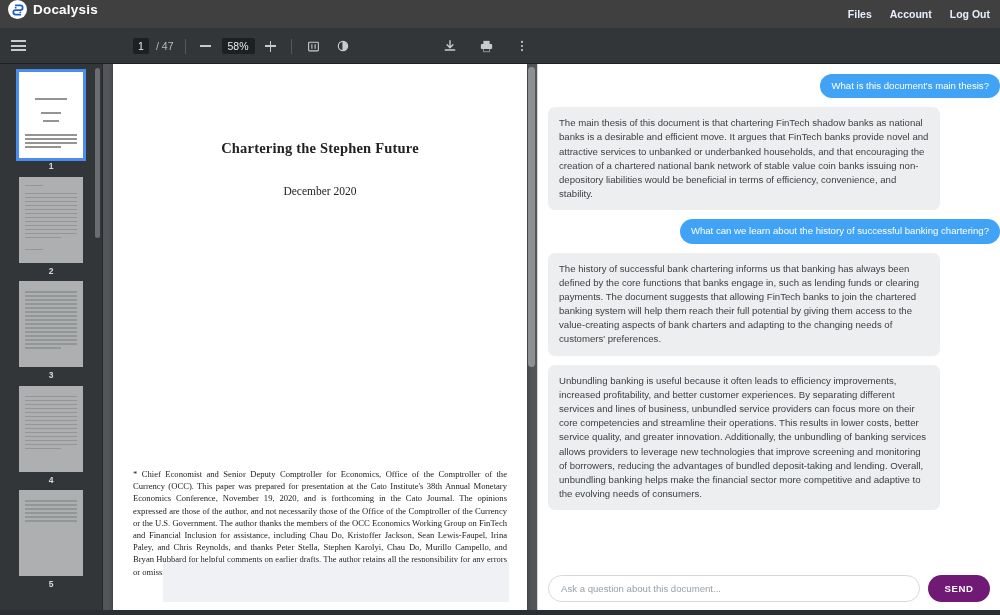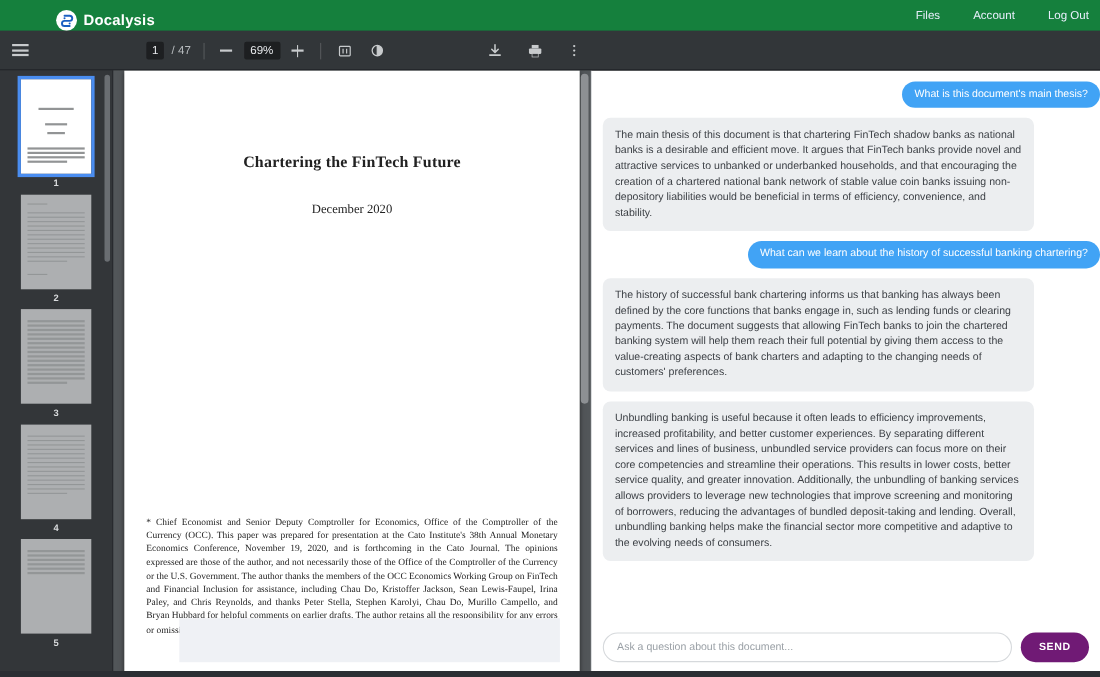"Docalysis" .brandbar { align-items: flex-end -> flex-start; background: #15803d -> #404040; padding-left: 43px -> none }
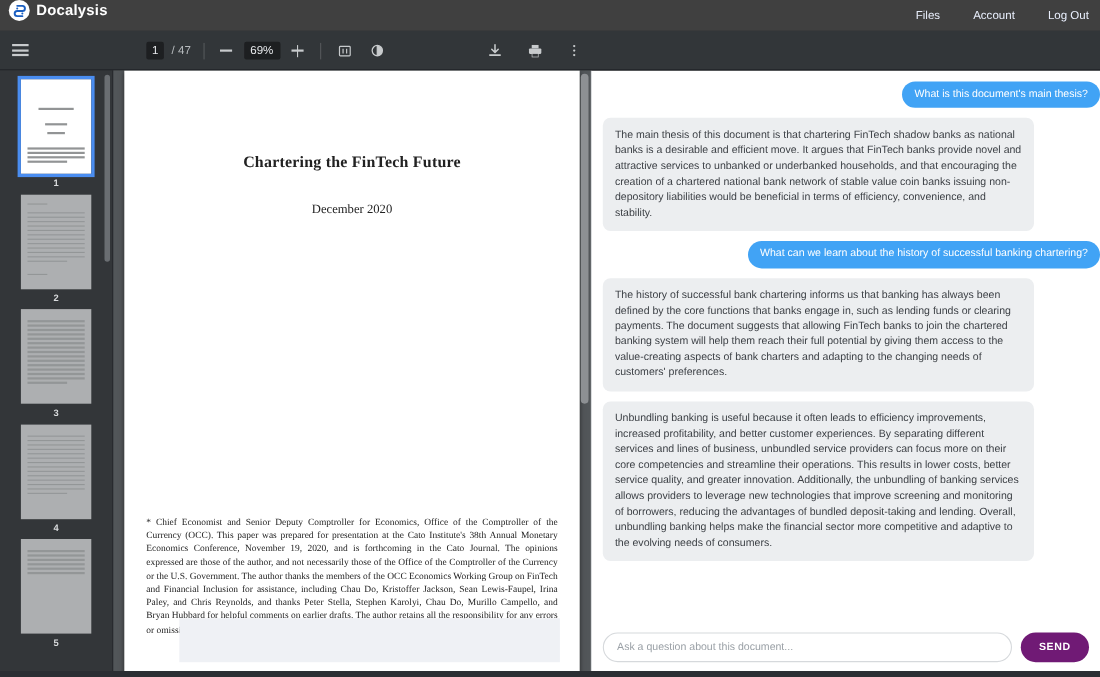"Files" .brand-right { font-weight: none -> bold; gap: 30px -> 18px }
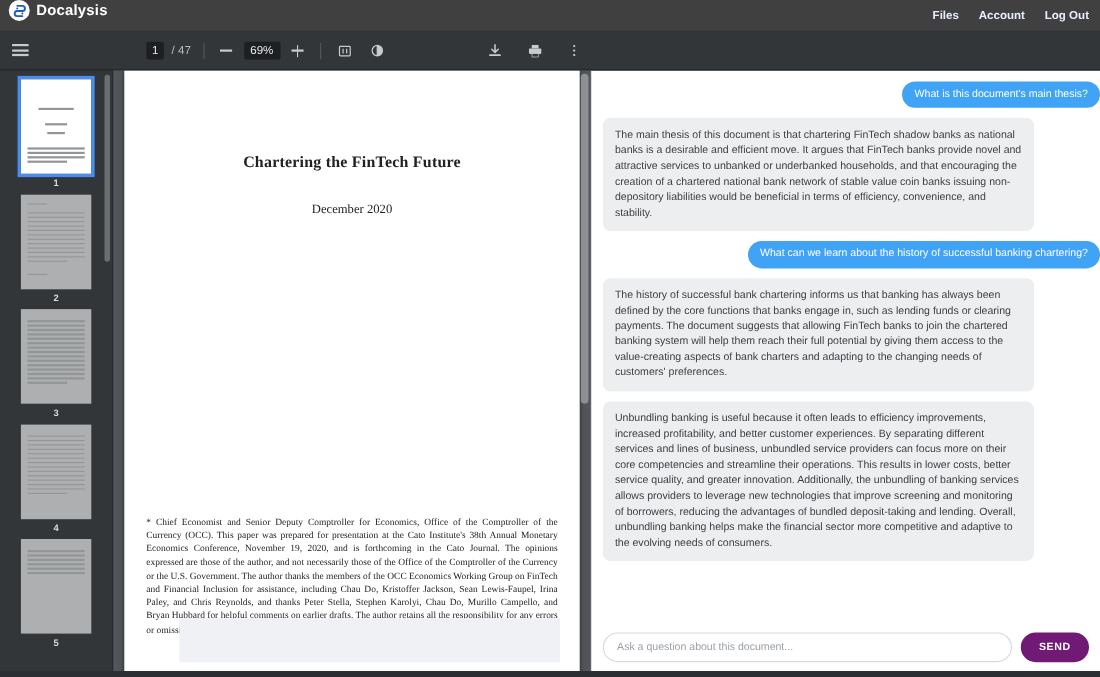"69%" span.zoombox { text: 69% -> 58% }
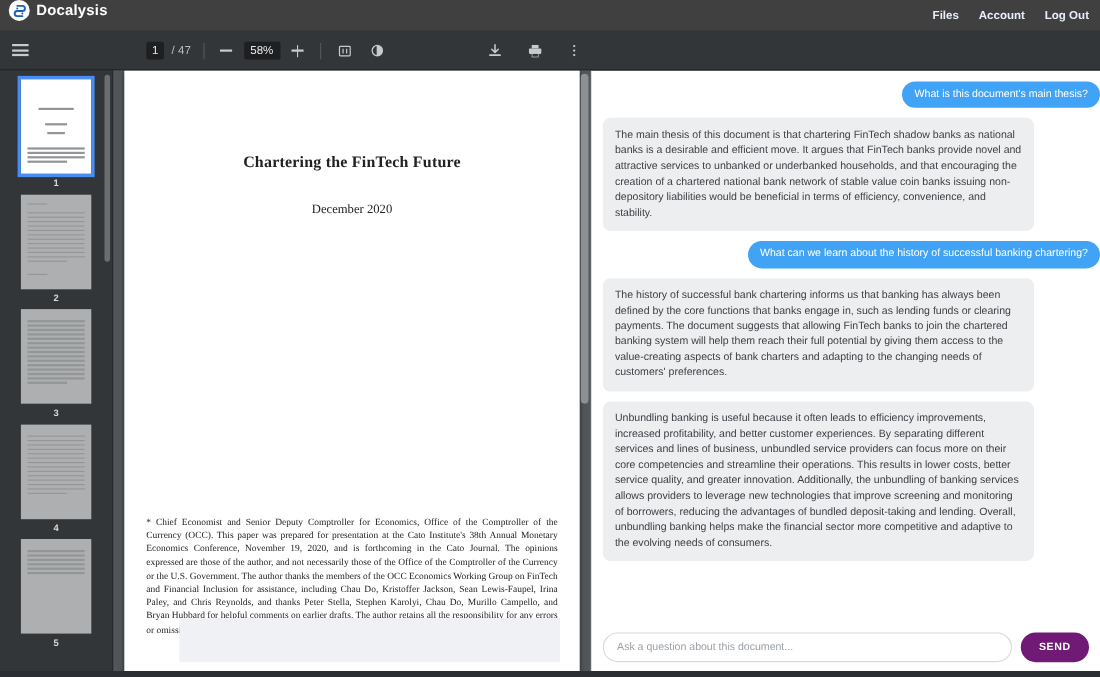"Chartering the FinTech Future" div.doc-title { text: FinTech -> Stephen }
